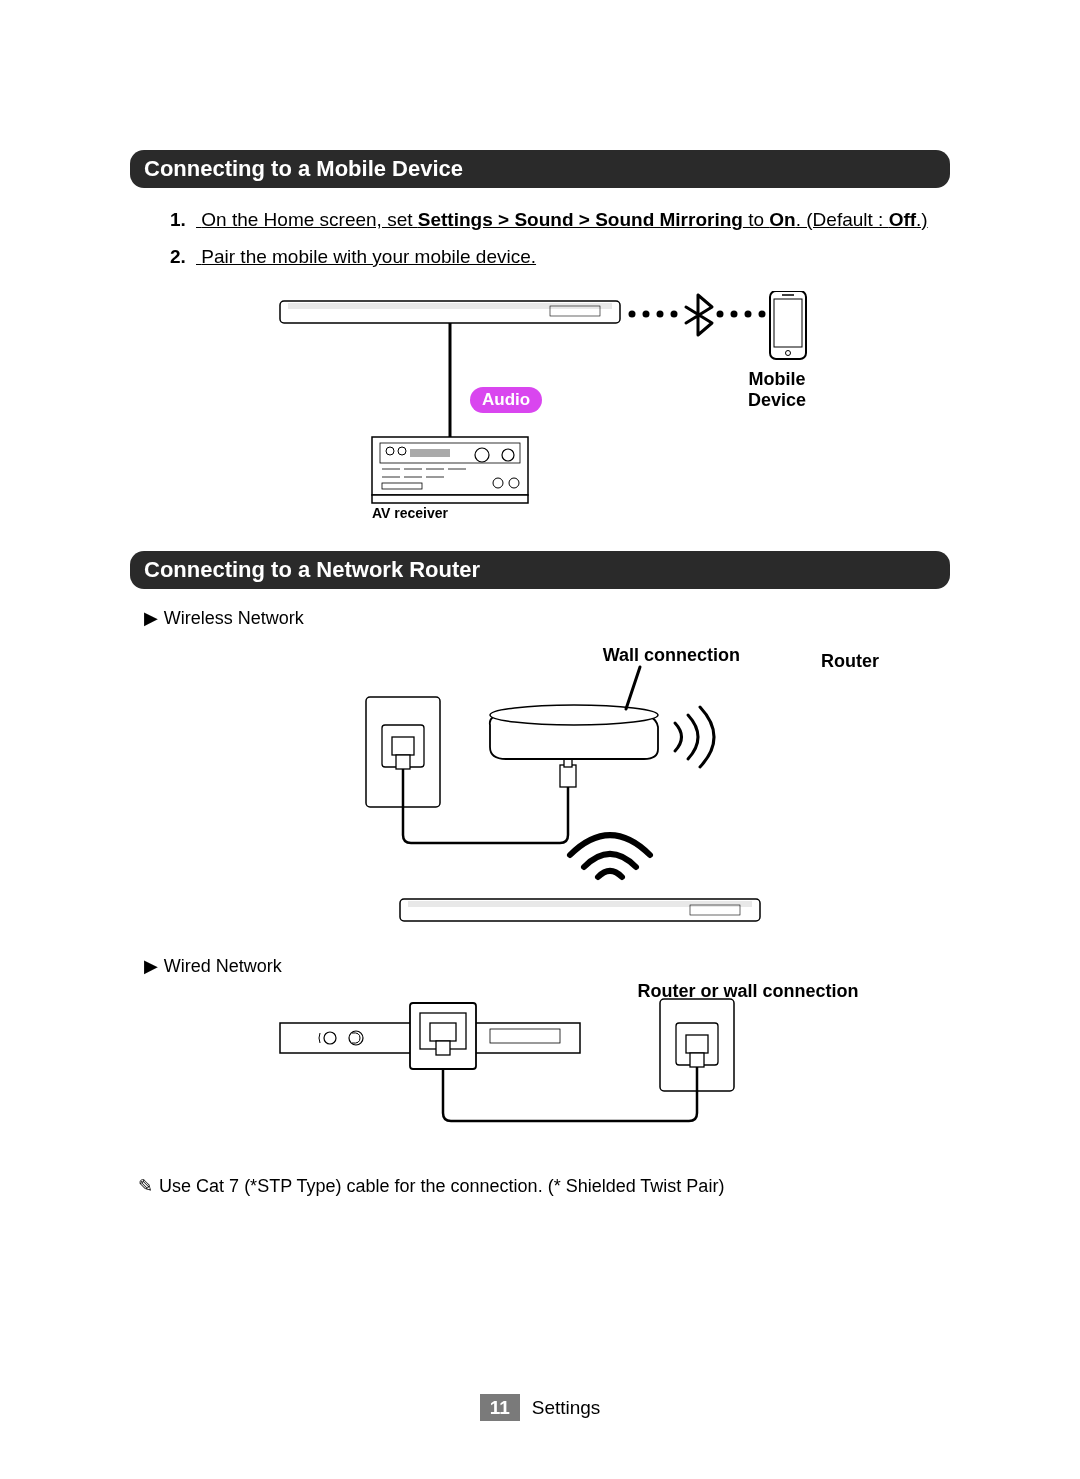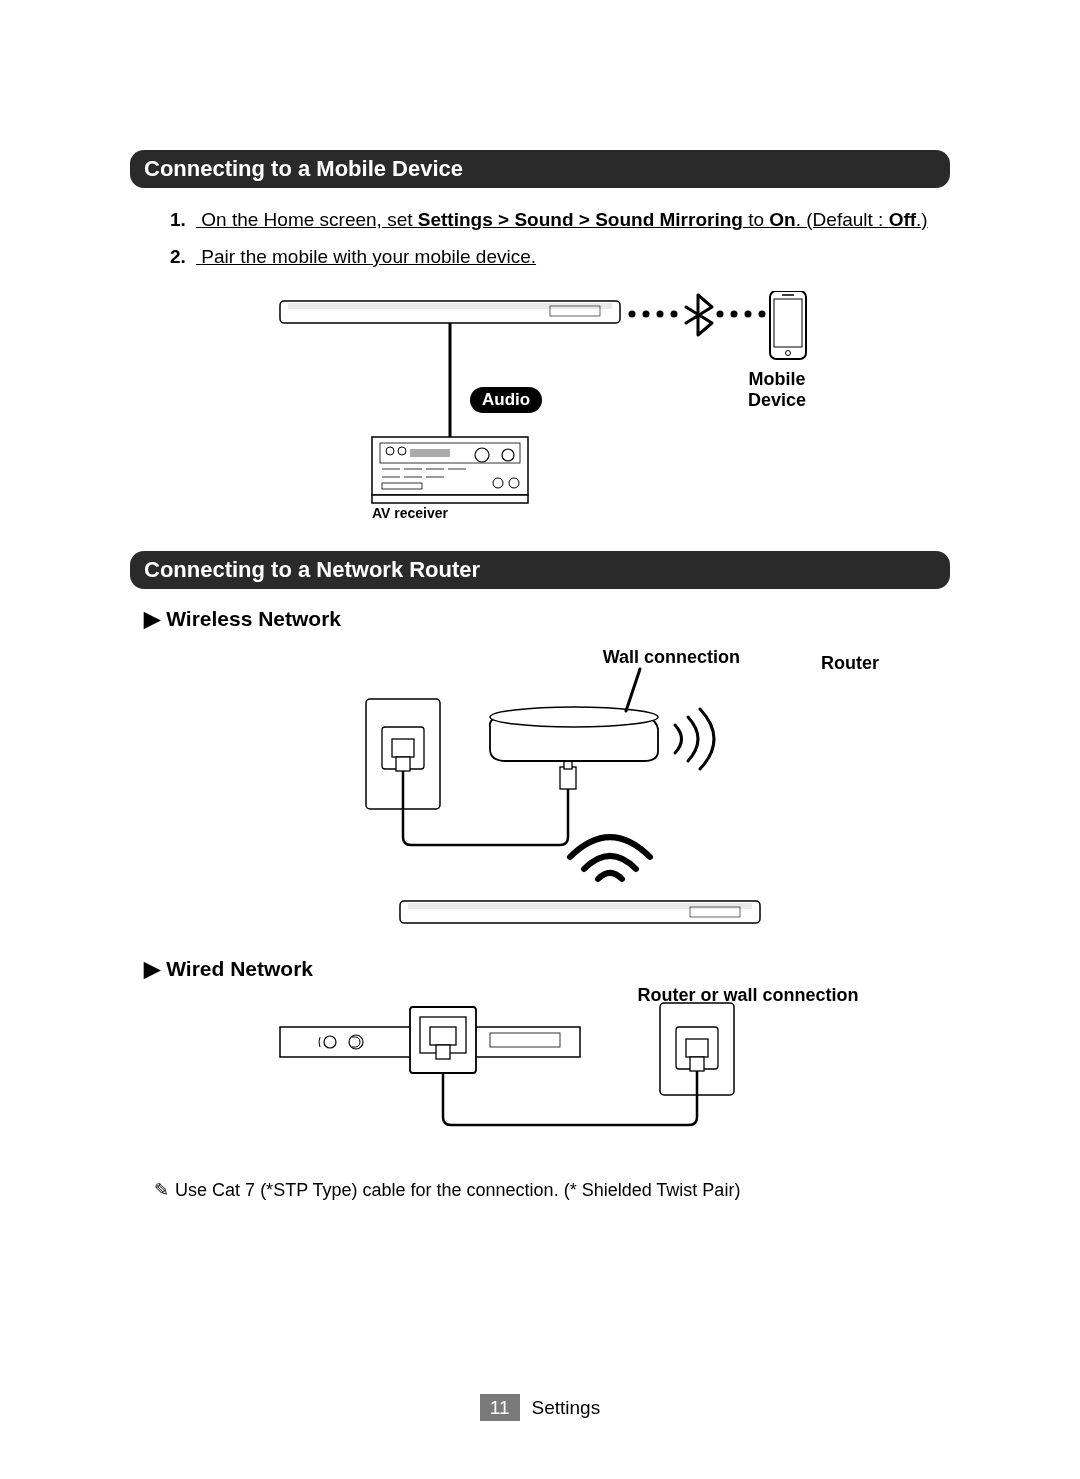"Audio" .pill { background: #000000 -> #d946ef }
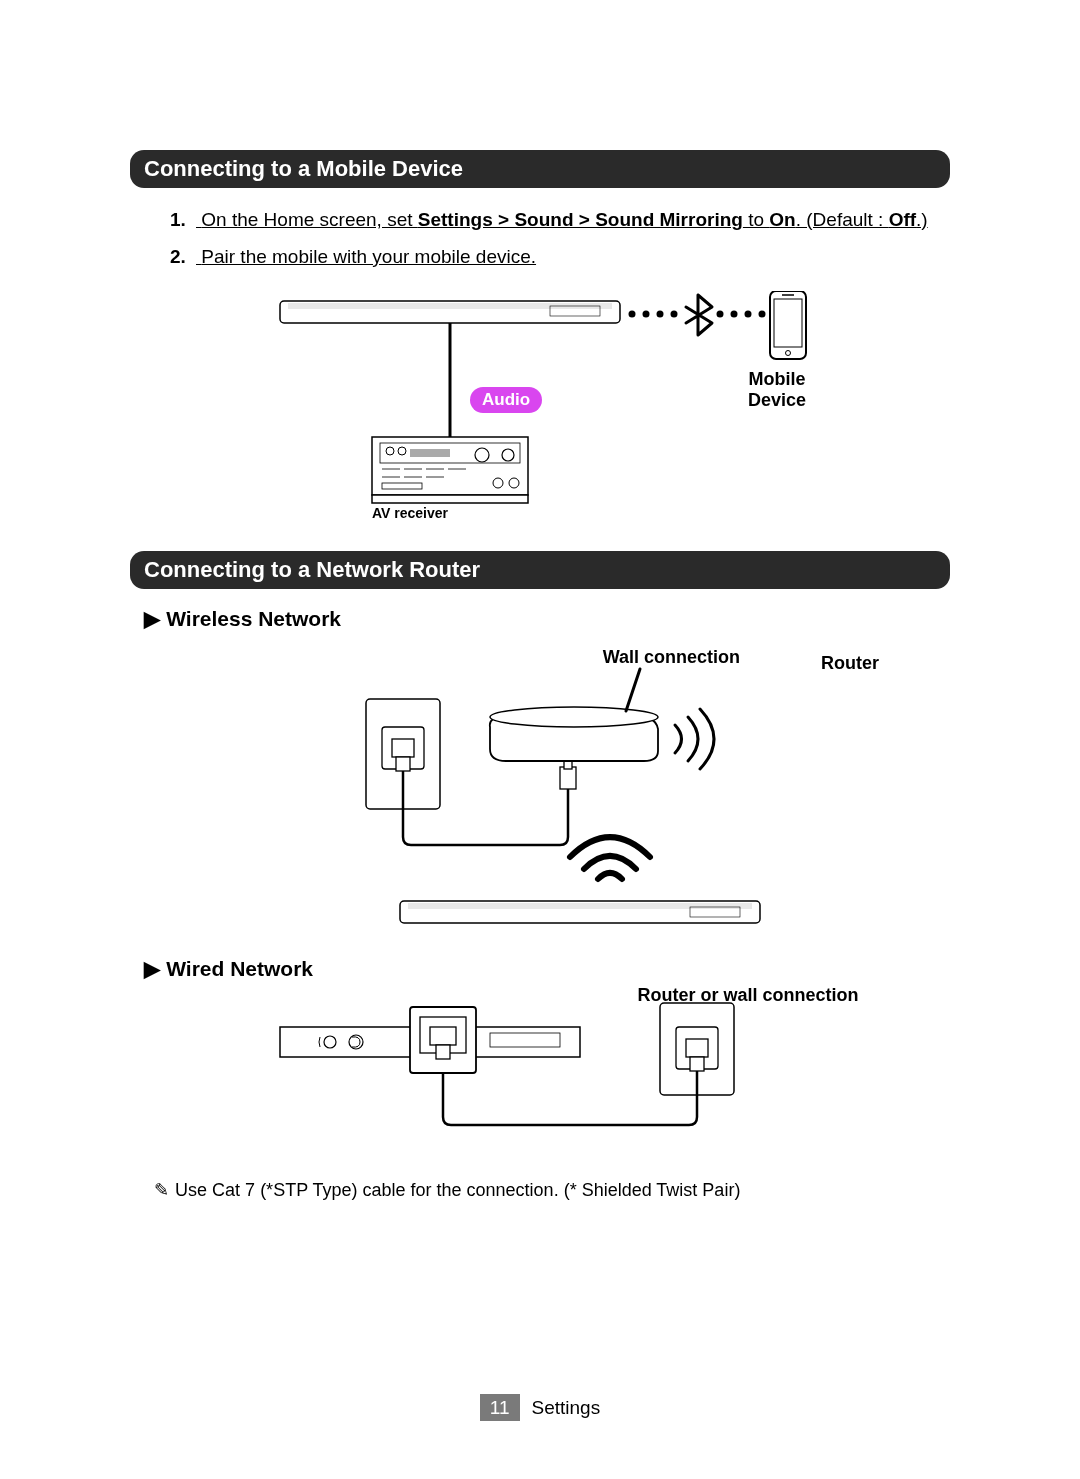"▶ Wireless Network" .sub-heading { font-size: 21px -> 18px; font-weight: bold -> normal }
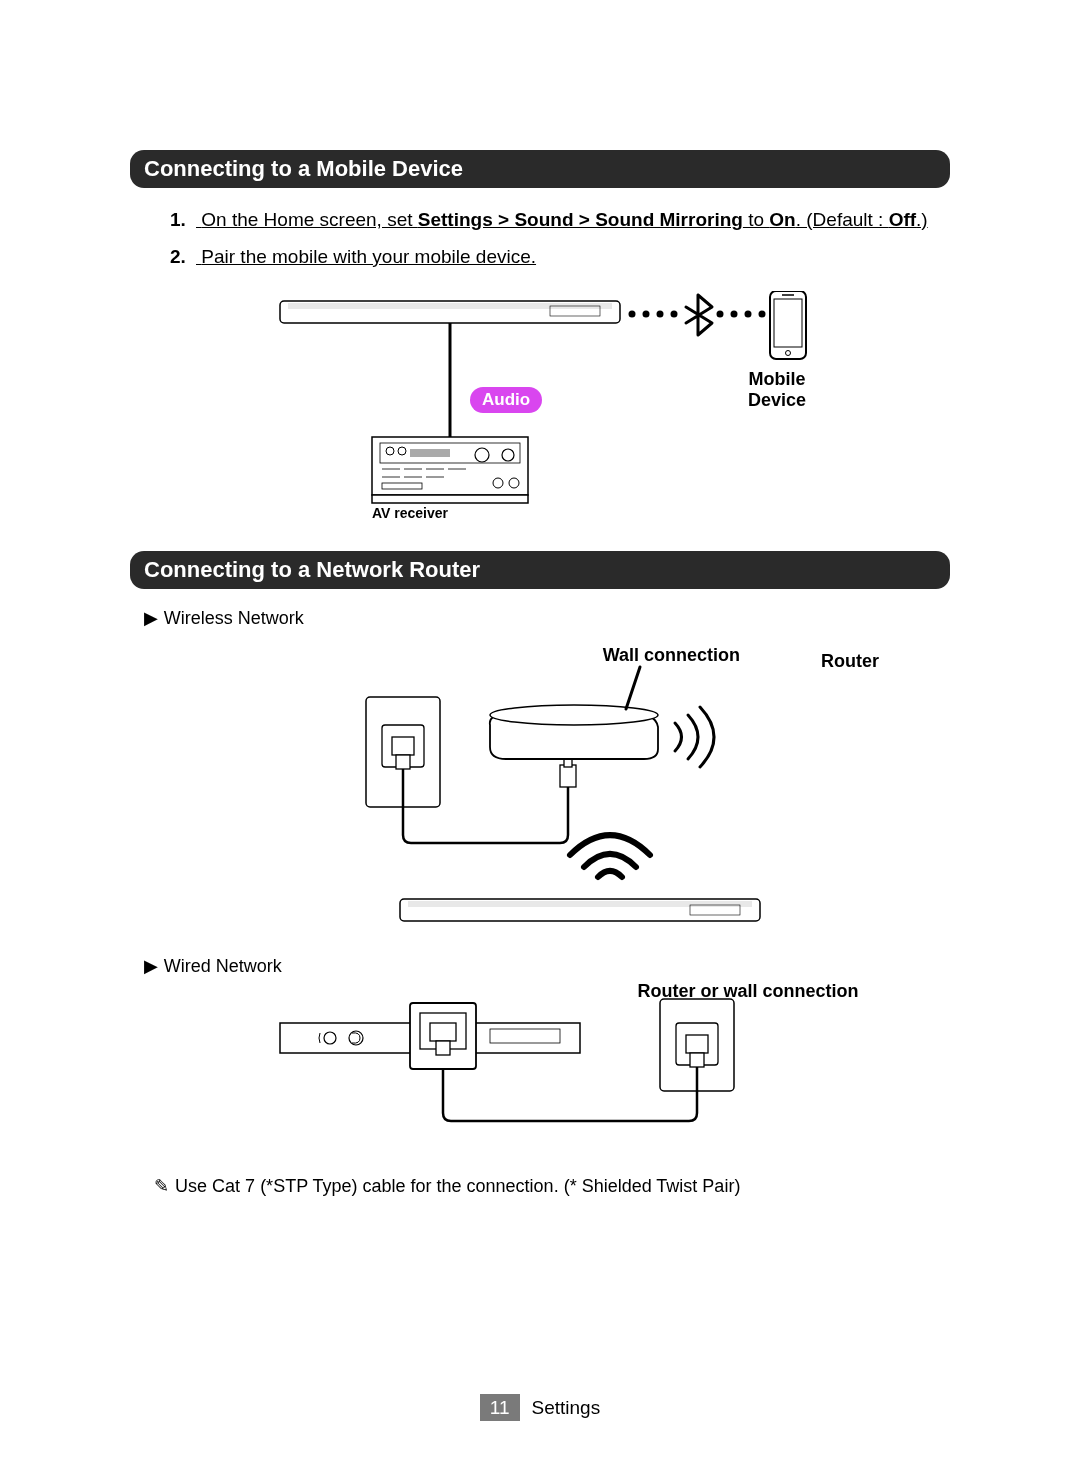"✎ Use Cat 7 (*STP" .note { margin-left: 24px -> 8px }
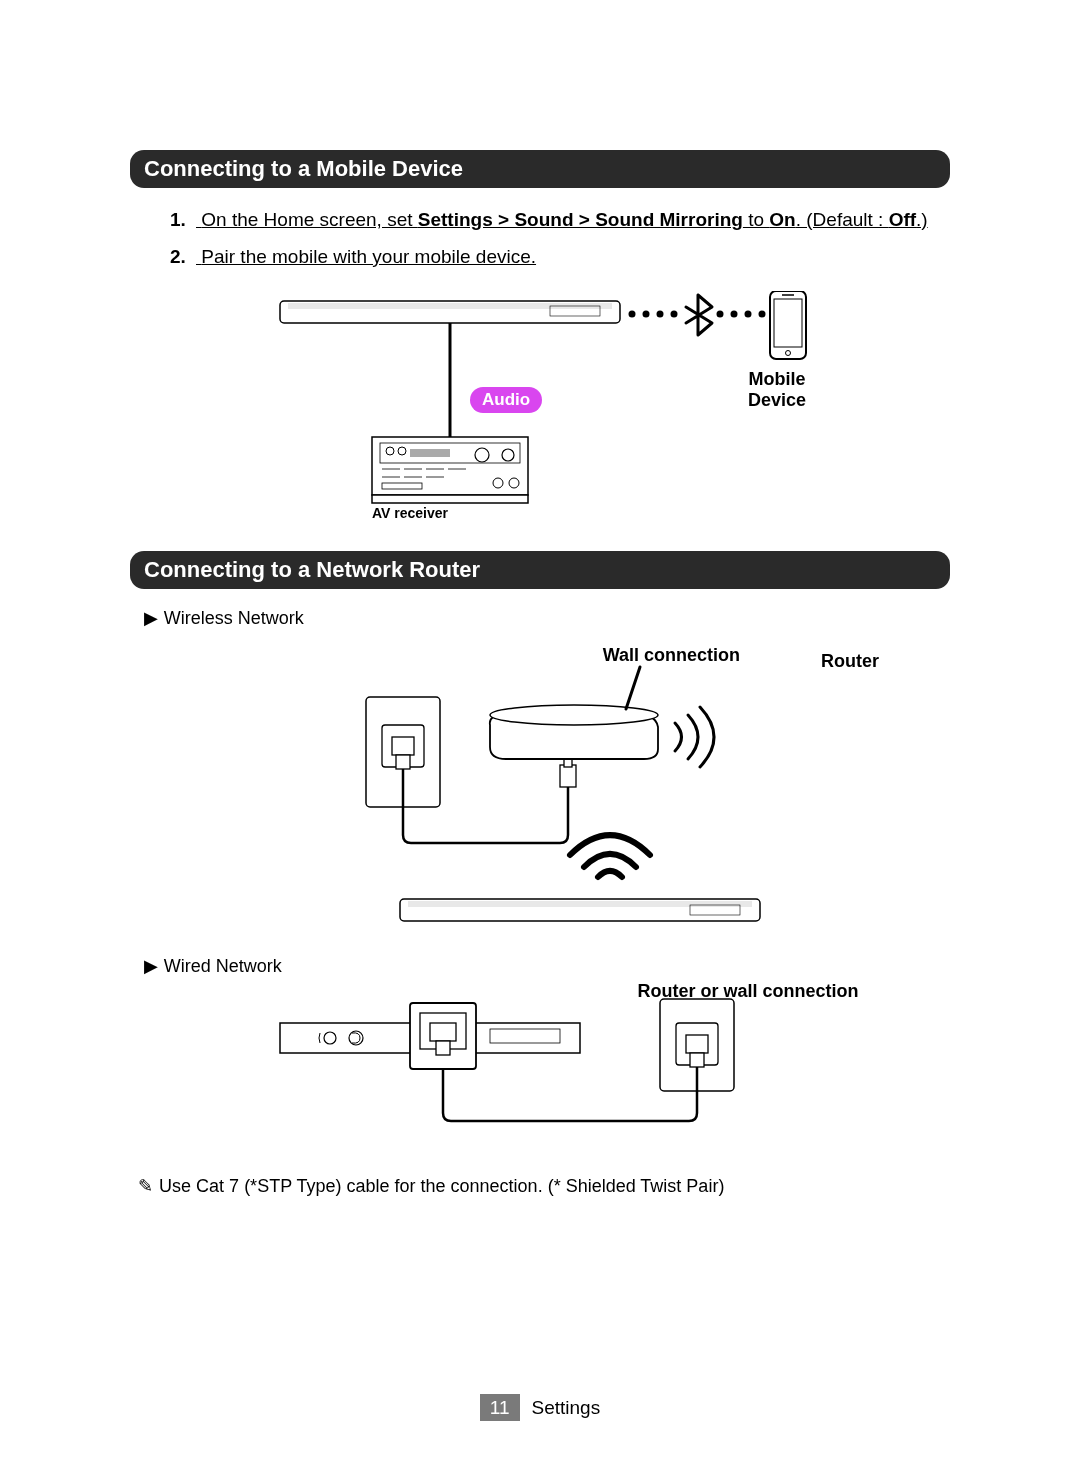"11" .page-num { font-weight: normal -> bold }
